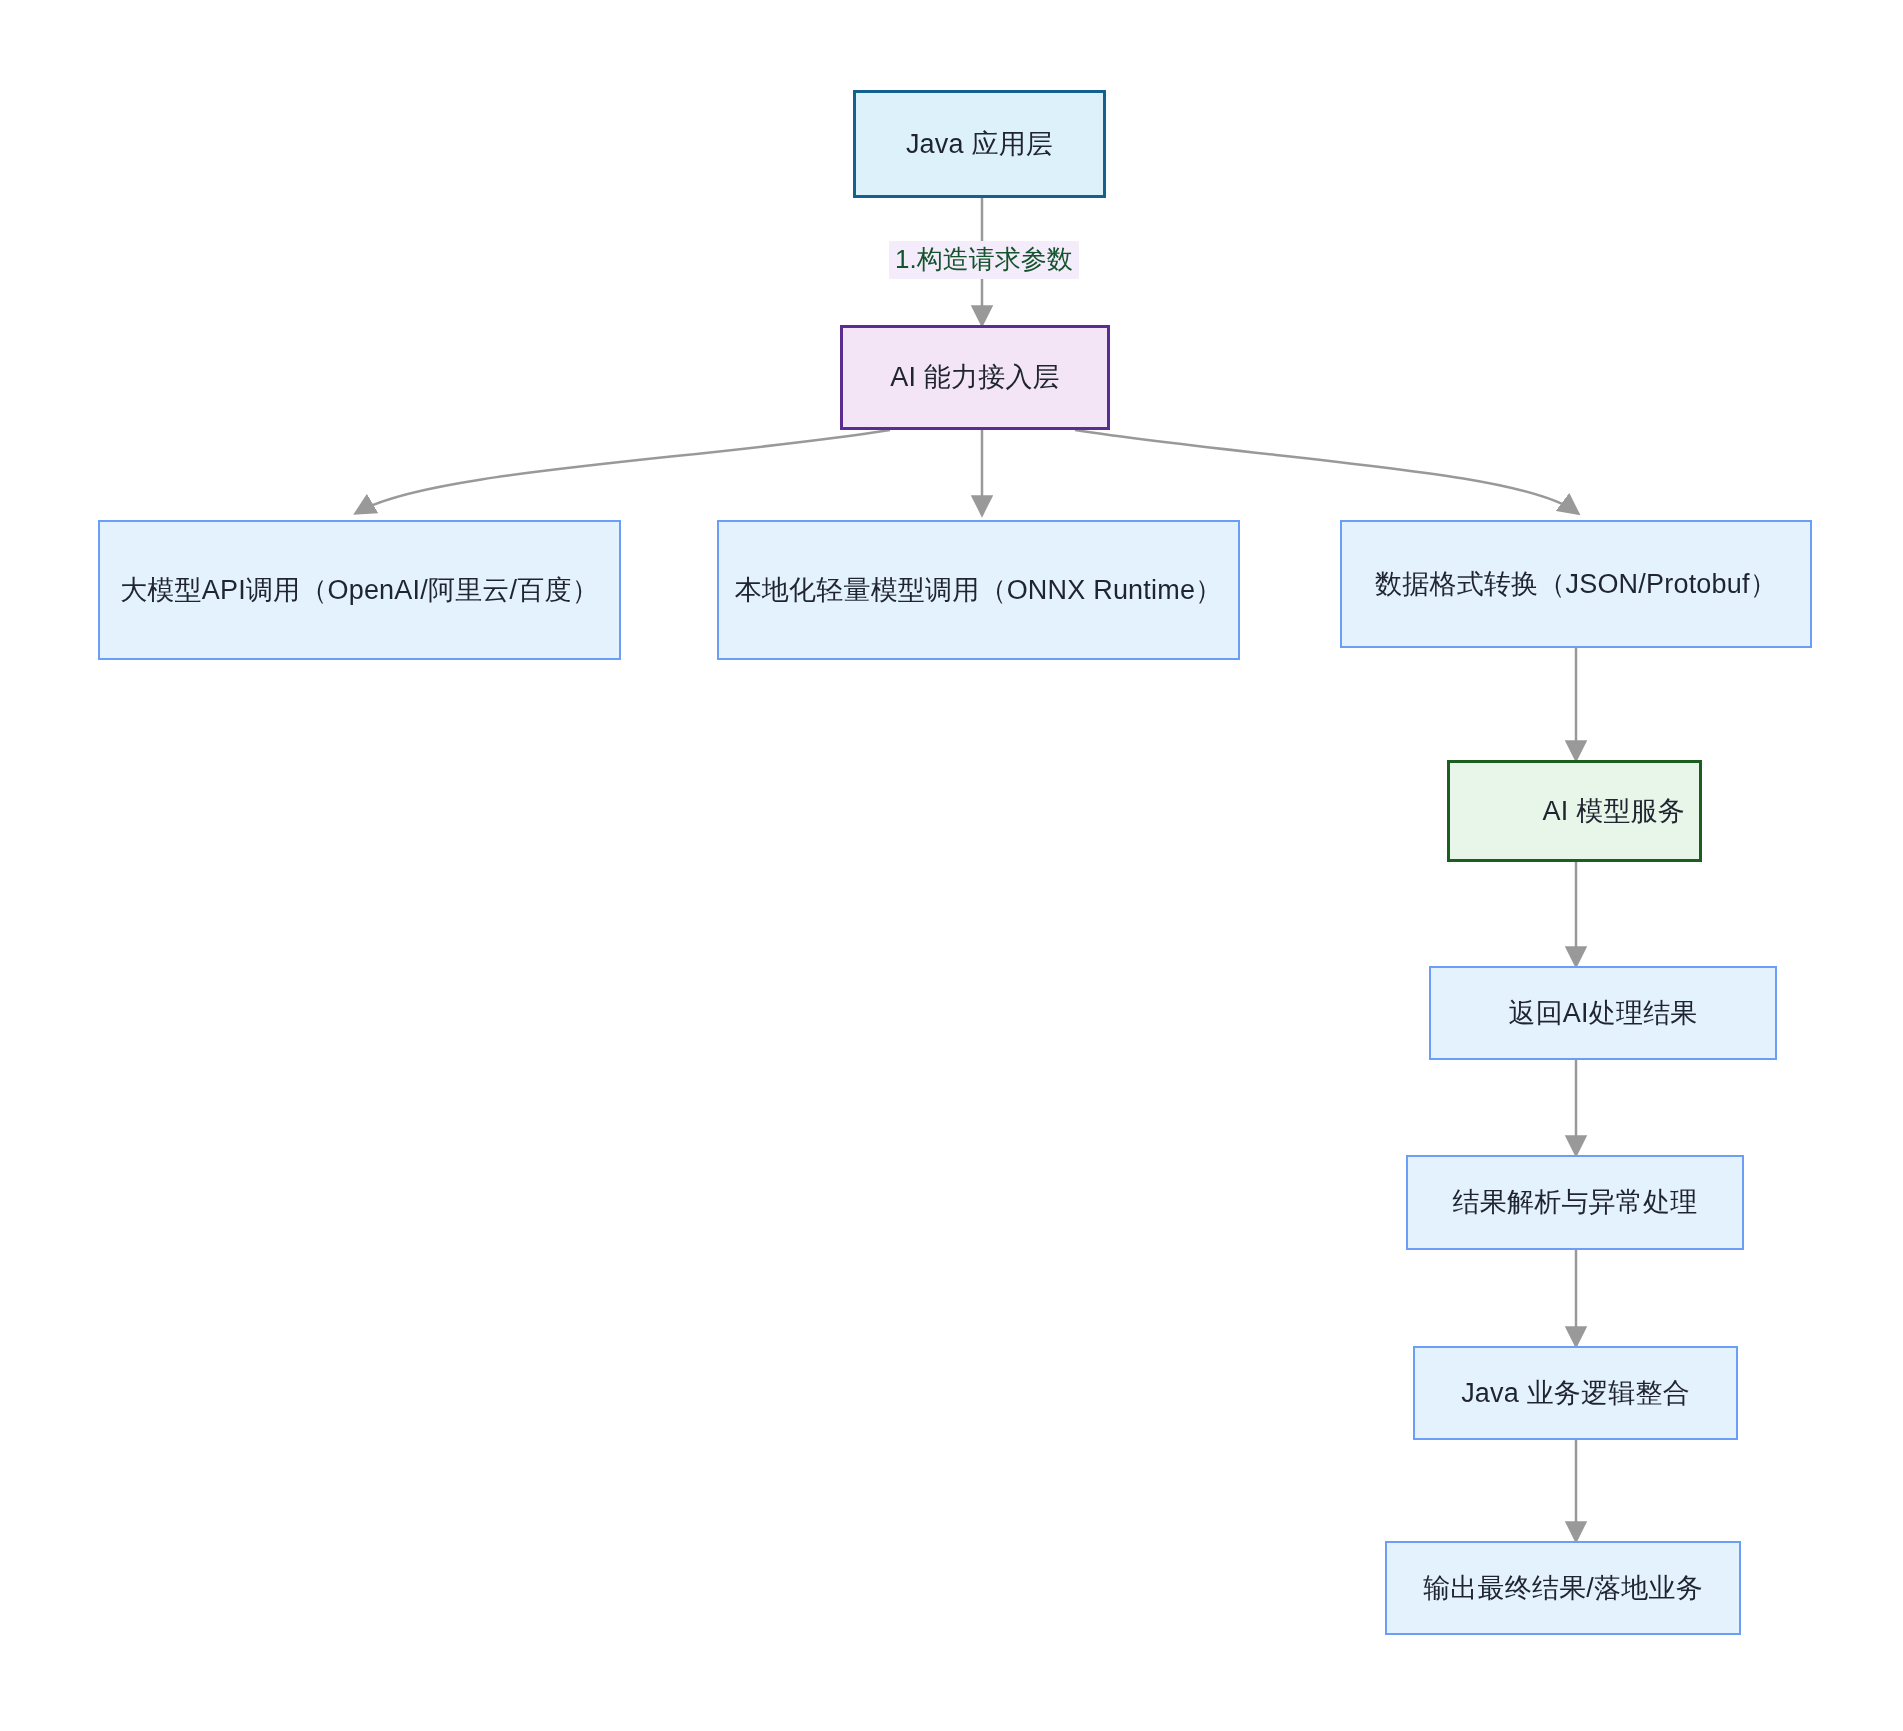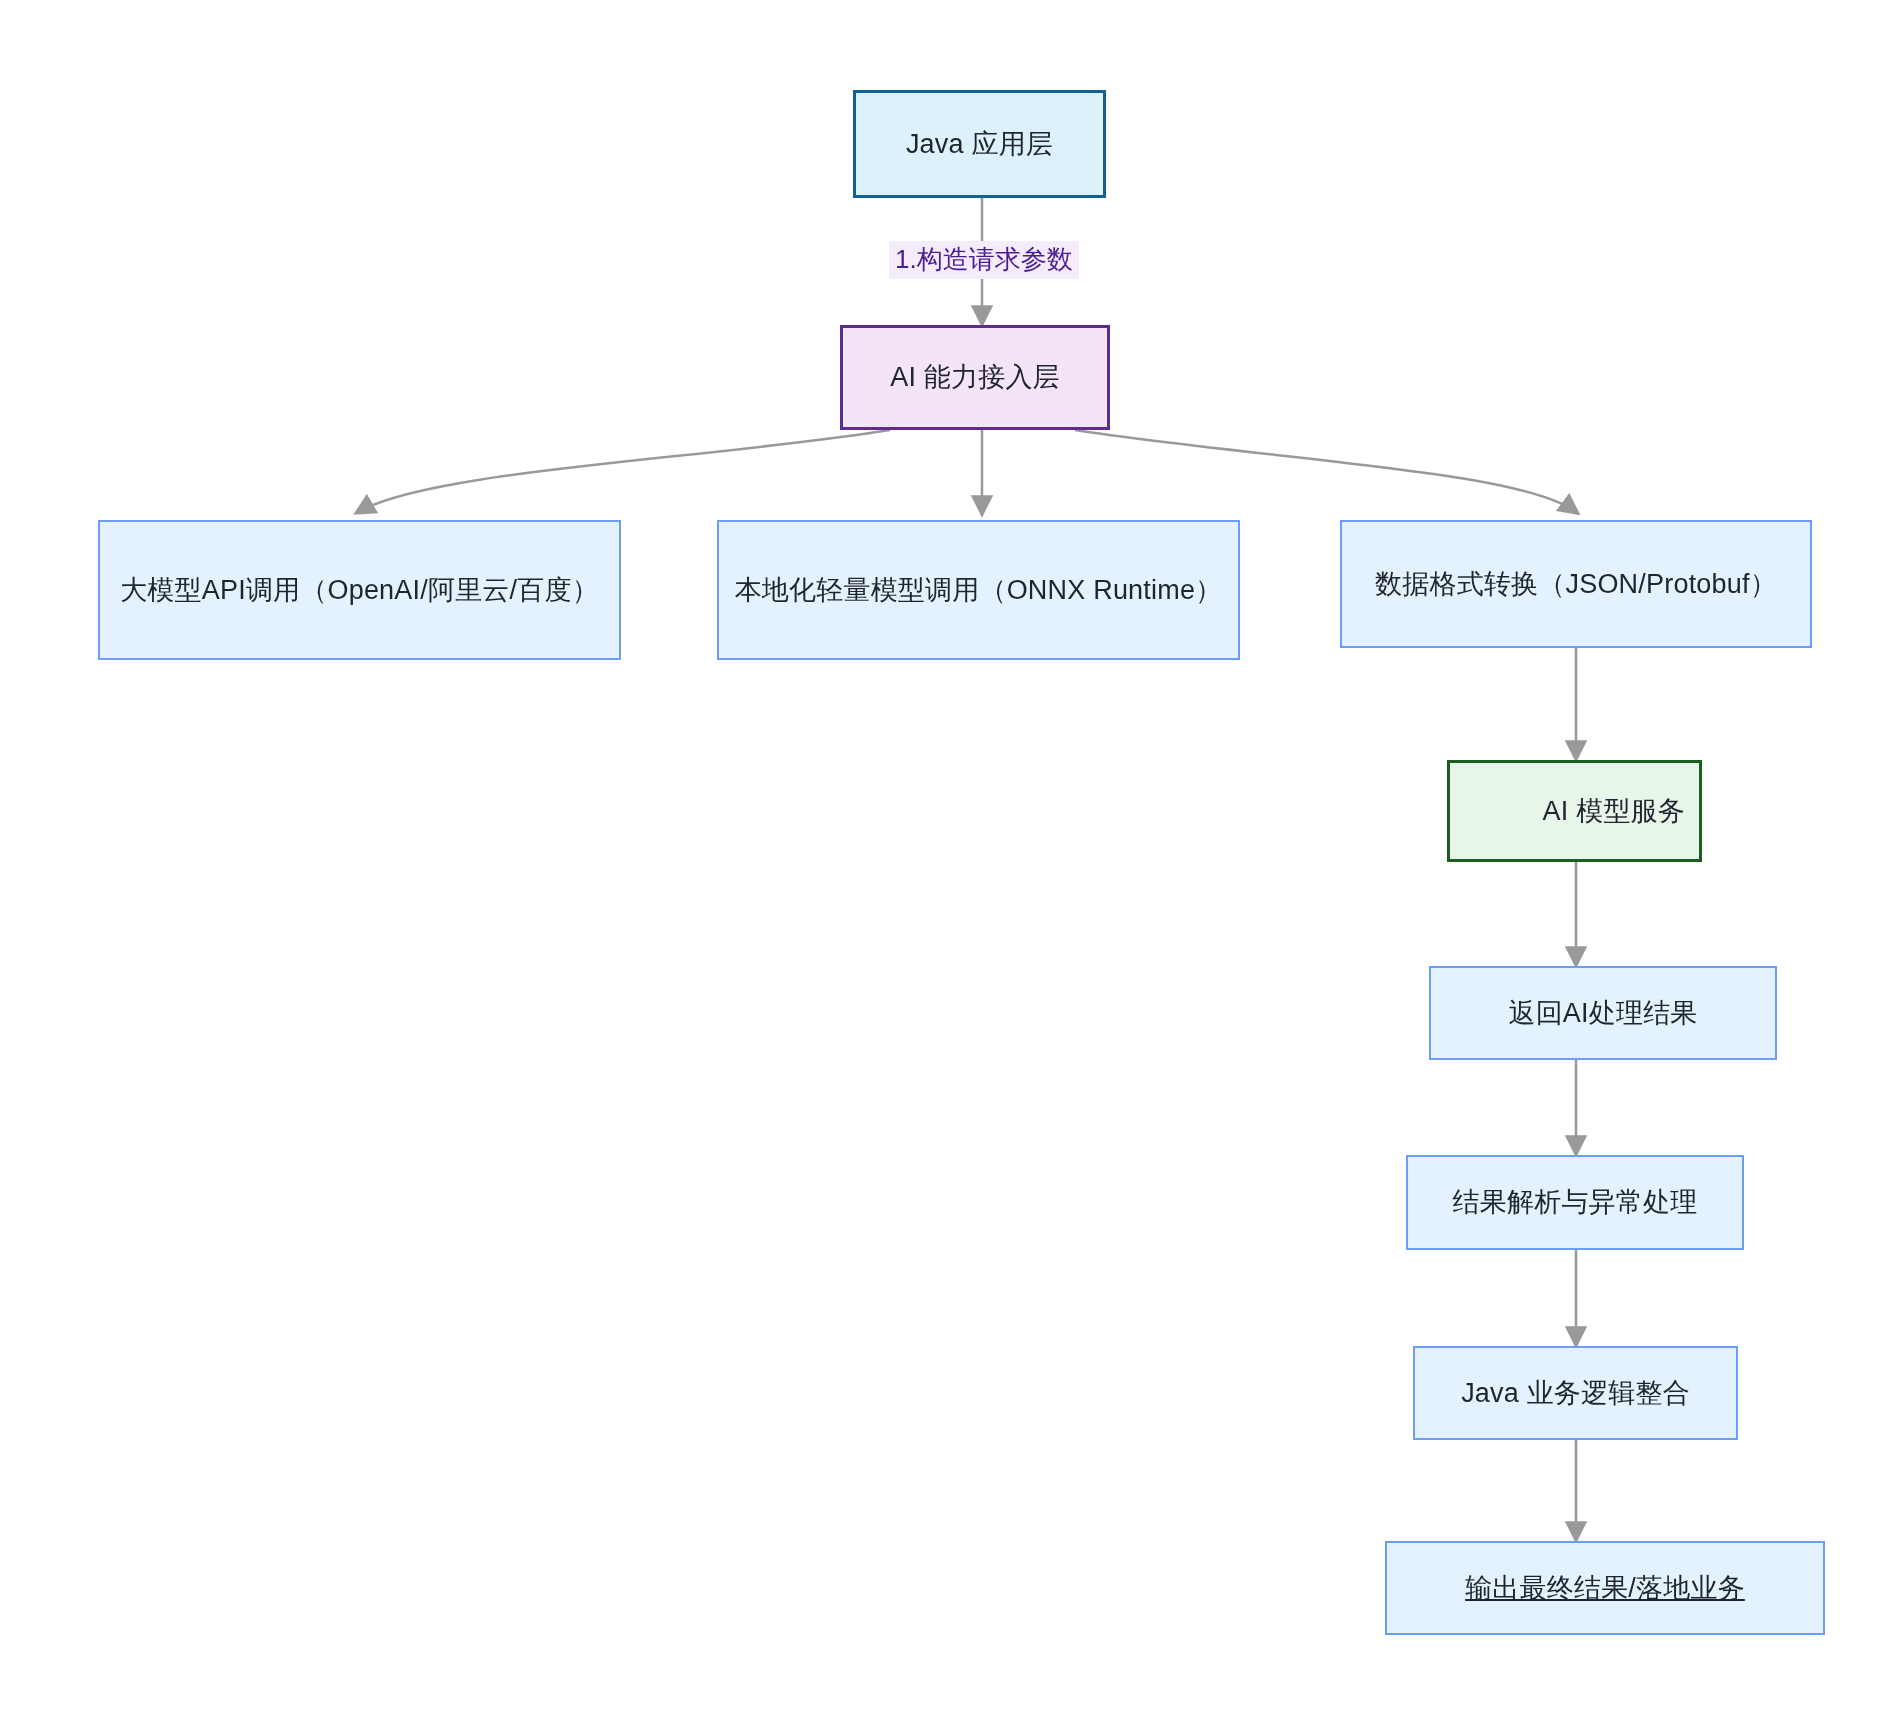"1.构造请求参数" .edge-label { color: #4c1d95 -> #14532d }
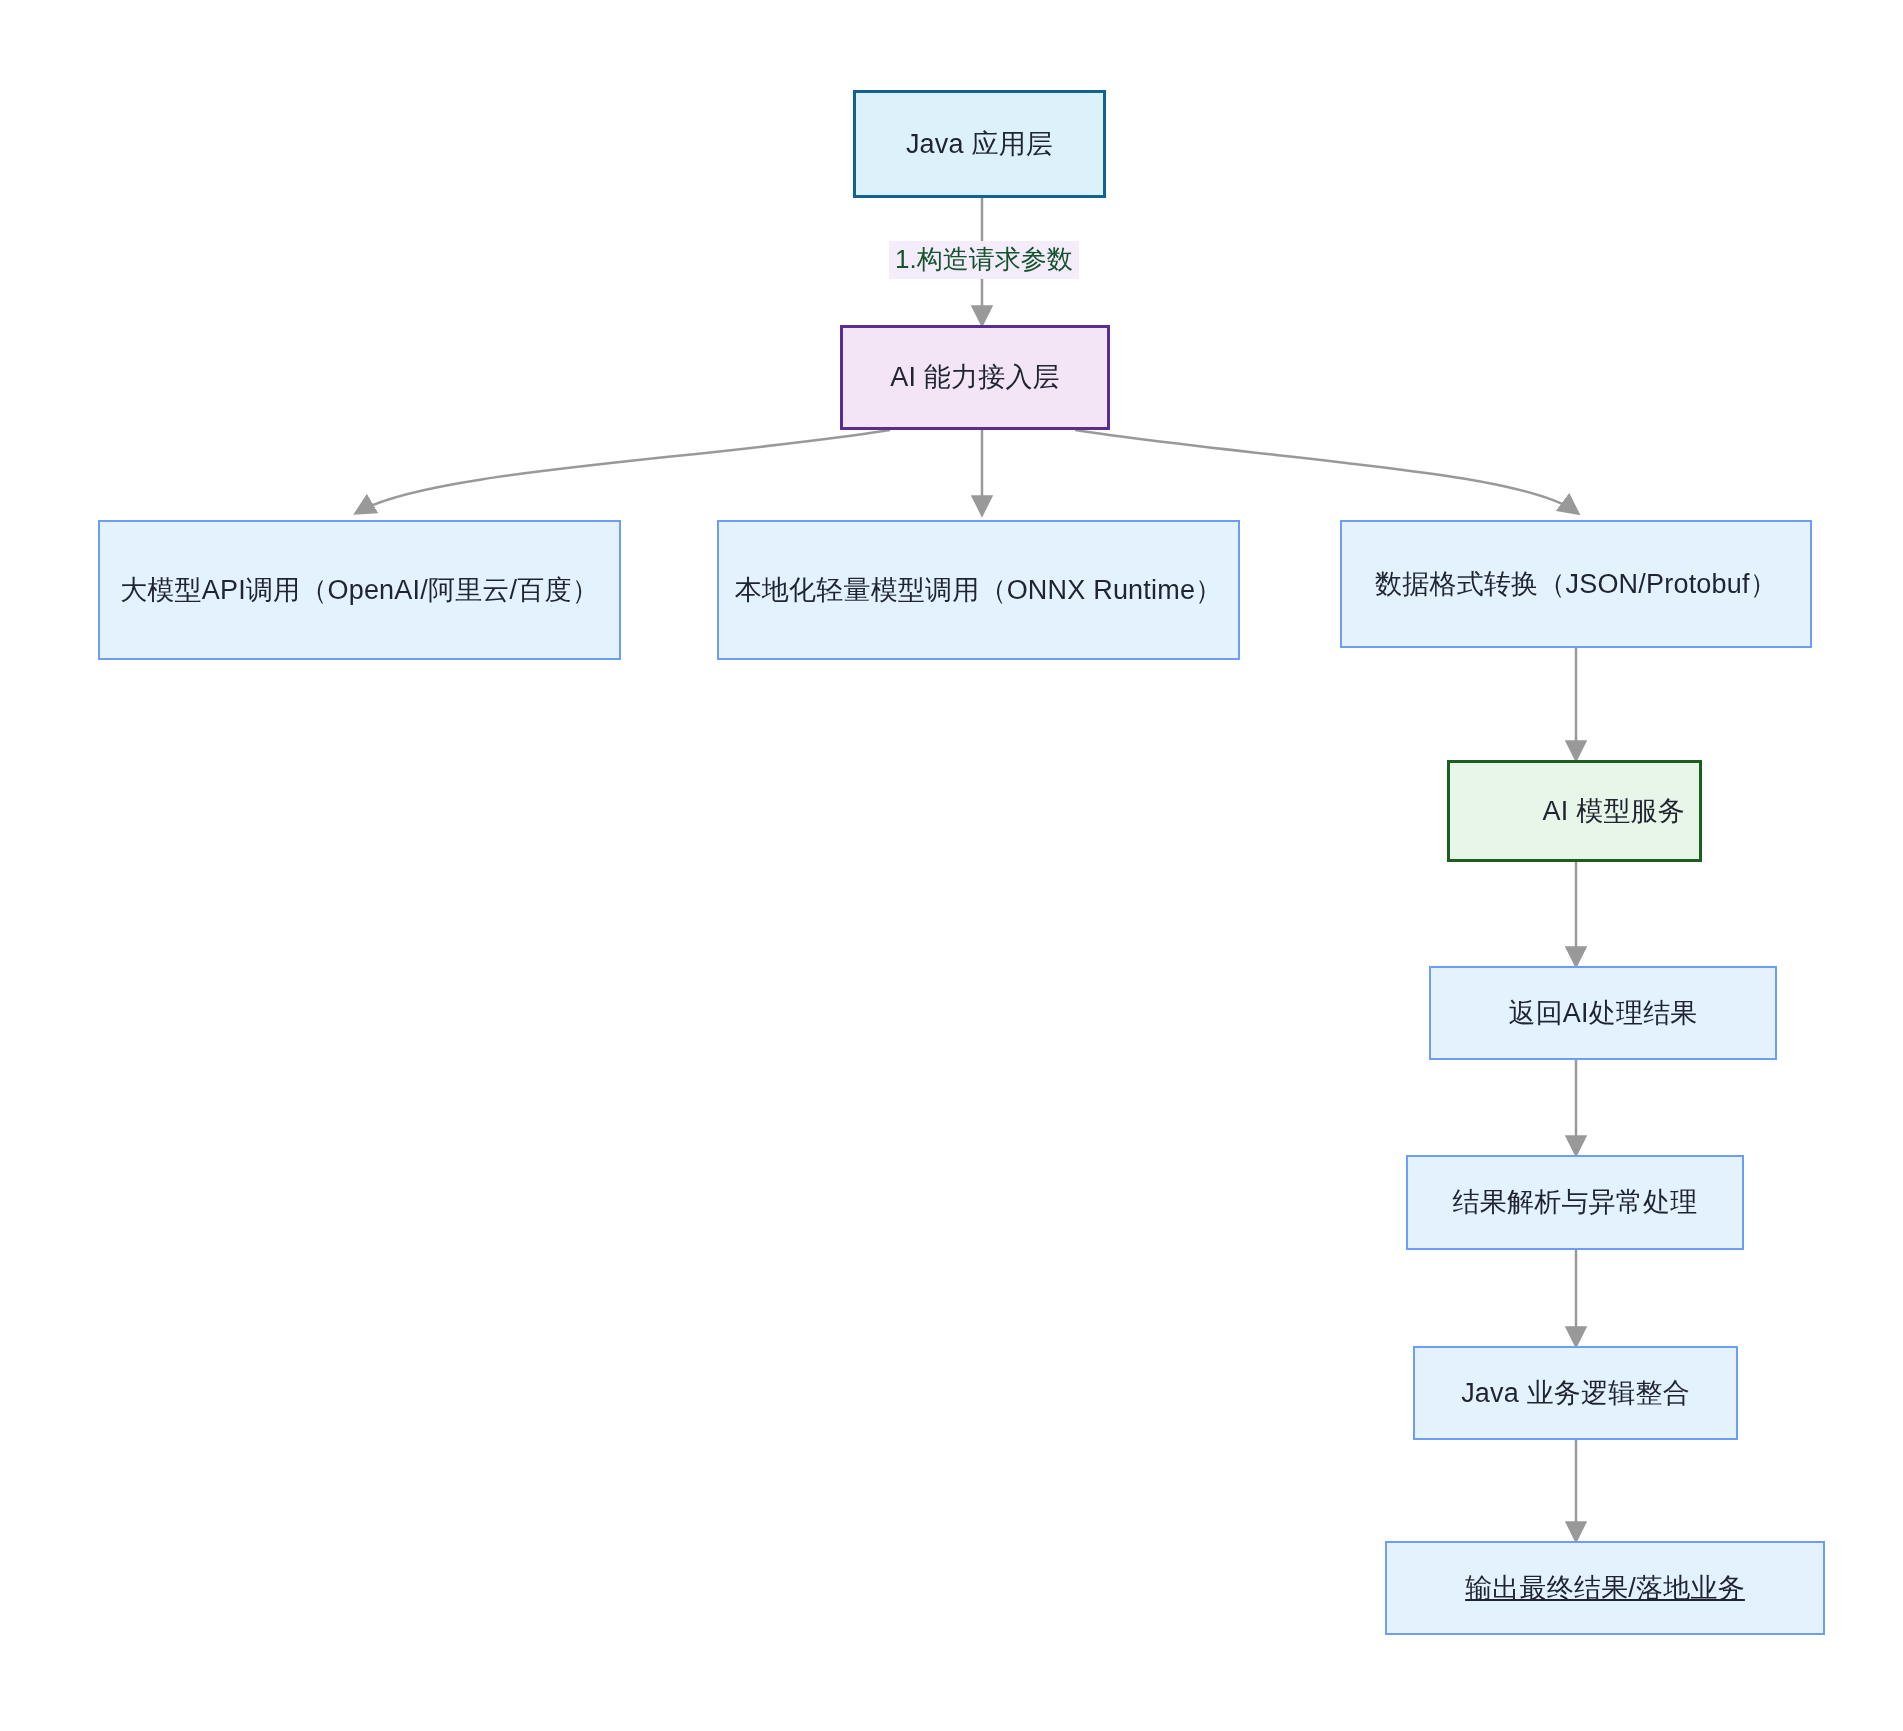"输出最终结果/落地业务" div.node { text-decoration: underline -> none; width: 440px -> 356px }
